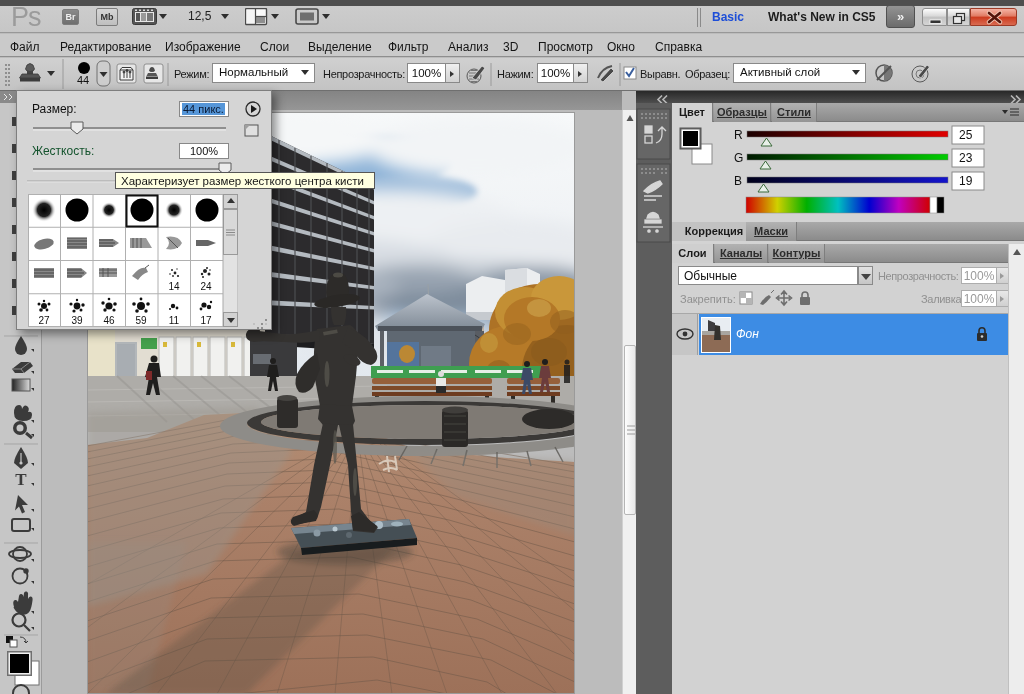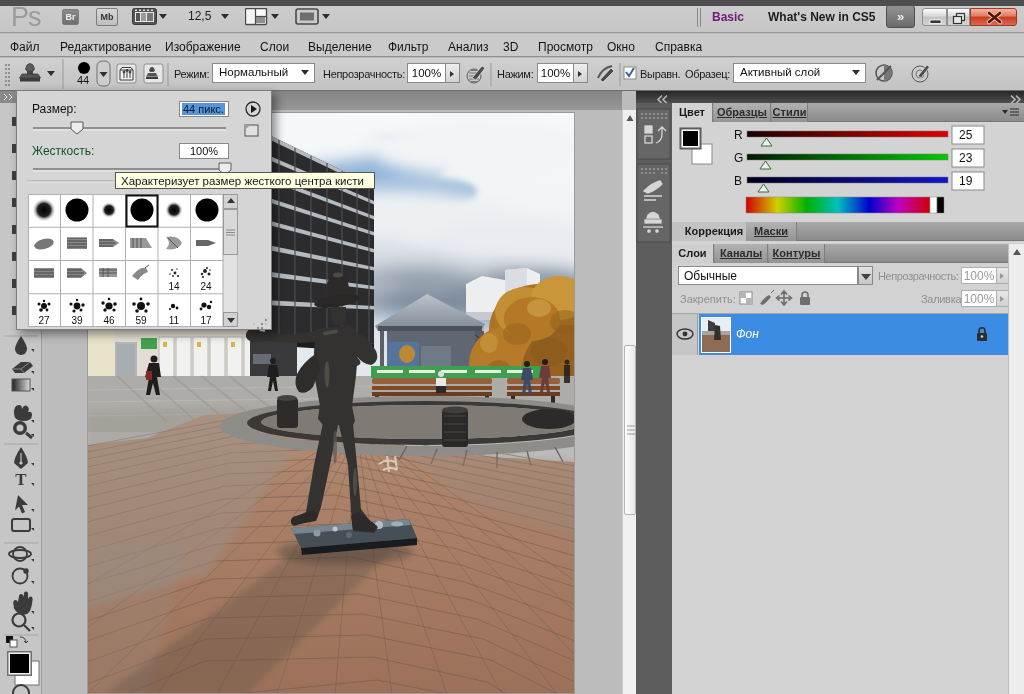"Basic" #basictxt { color: #701a75 -> #1d4ed8 }
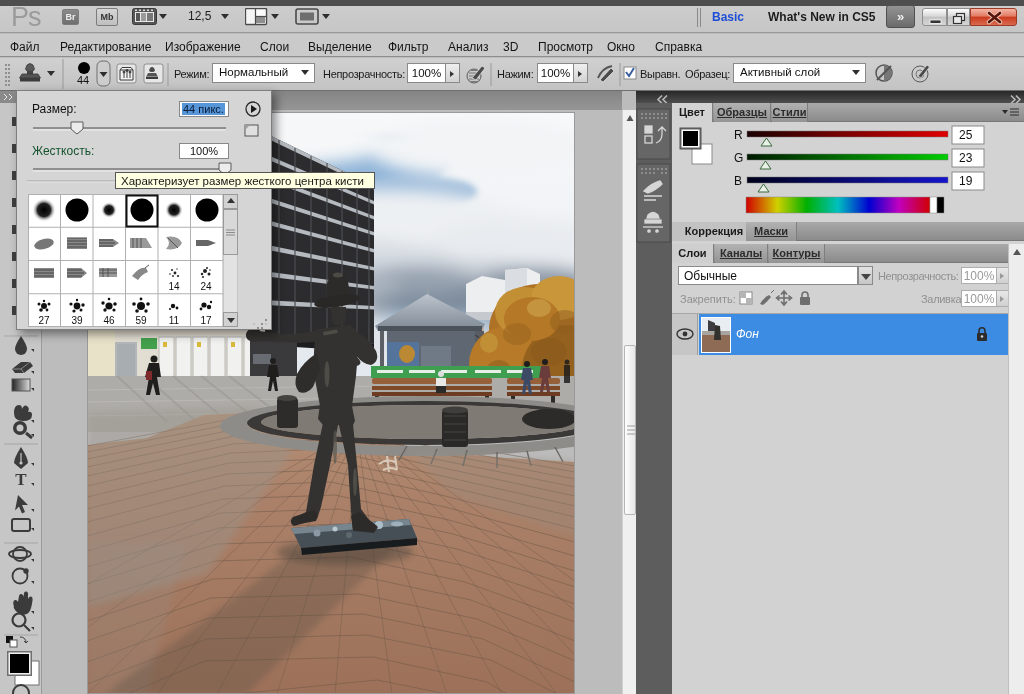"Стили" div.tab { width: 36px -> 45px }
